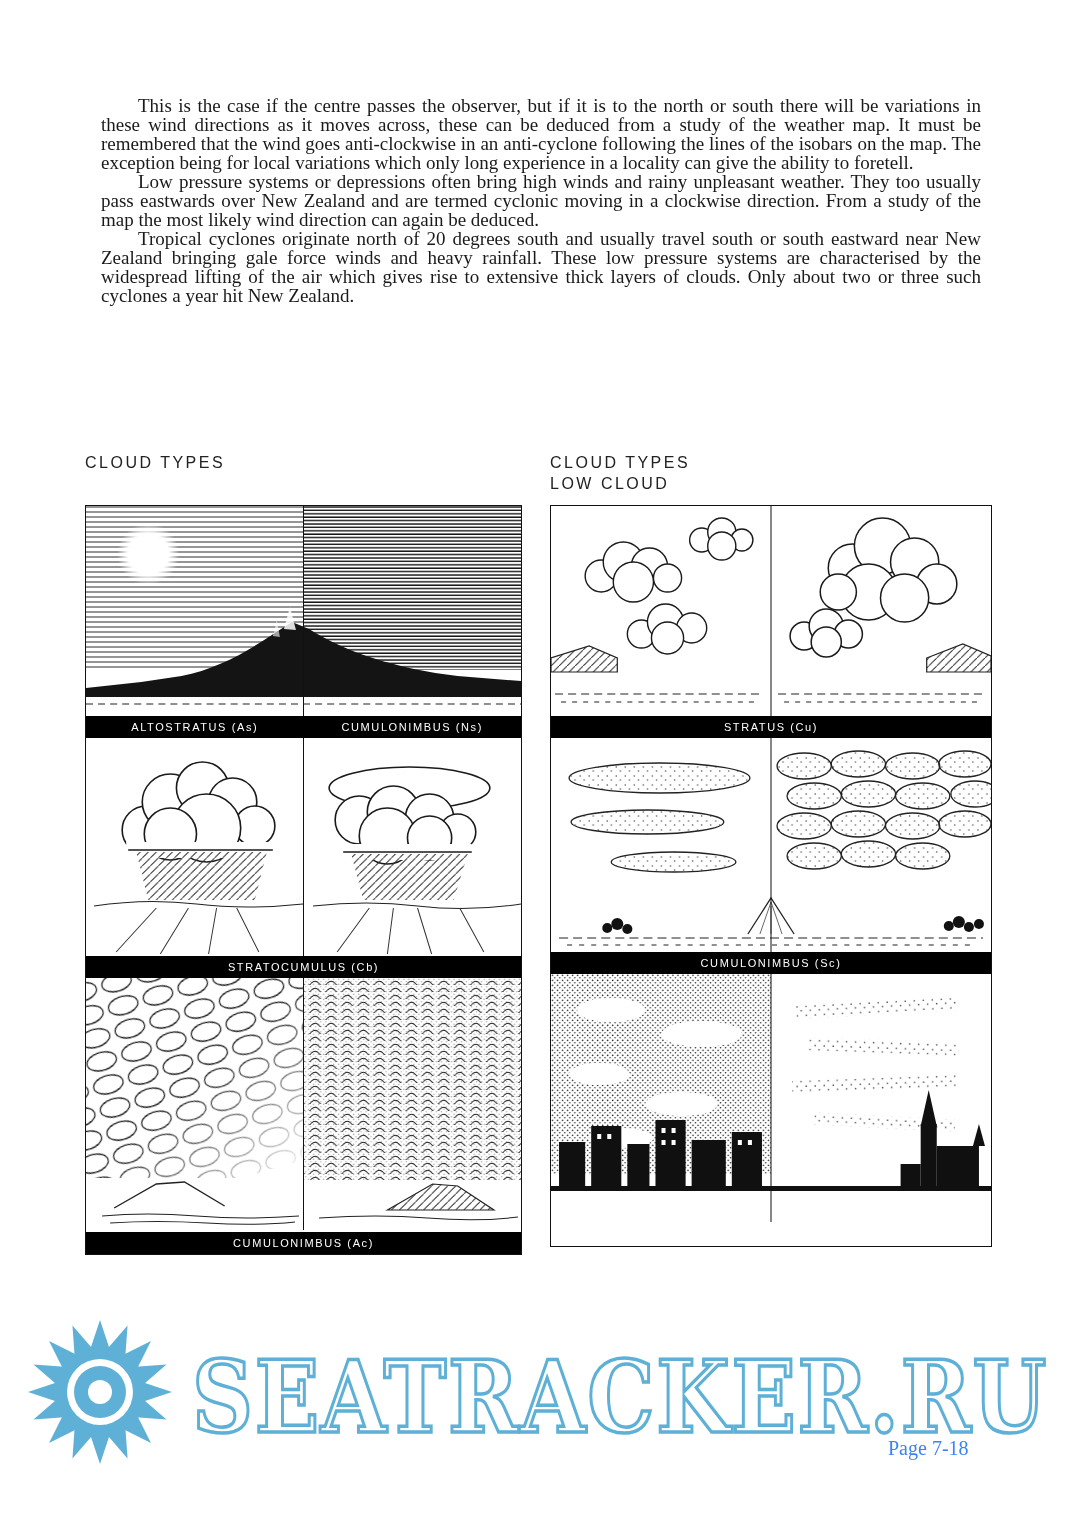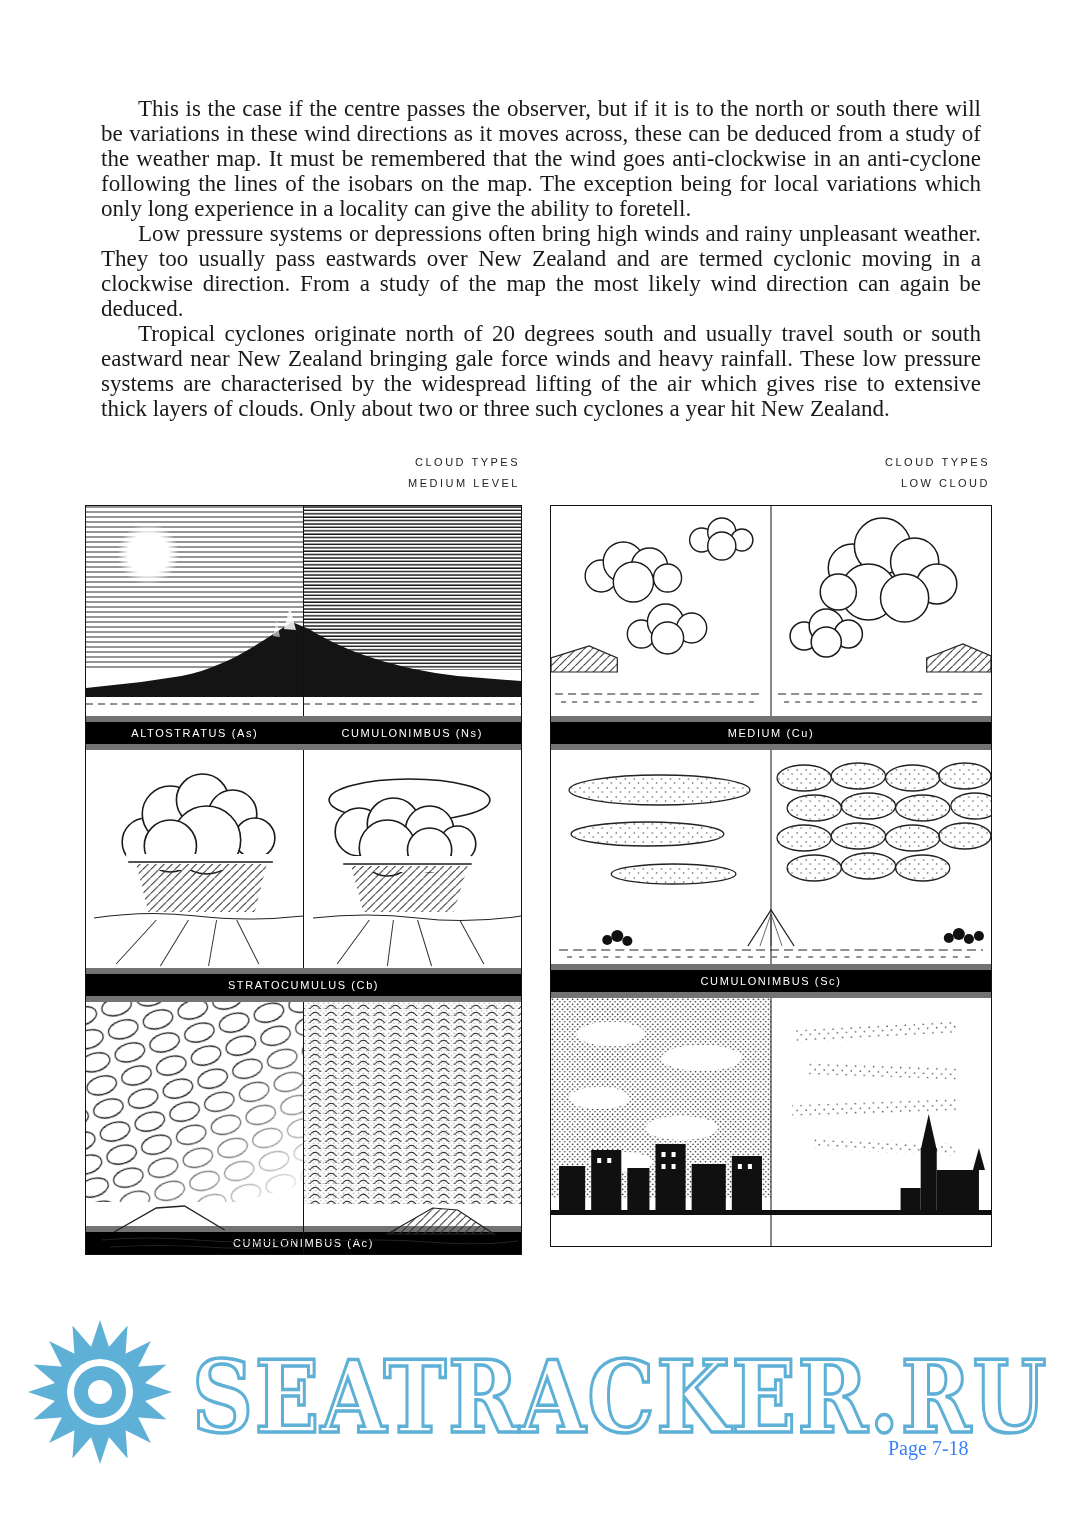"This is the case if" .text-block { font-size: 23px -> 19px; line-height: 25px -> 19px }
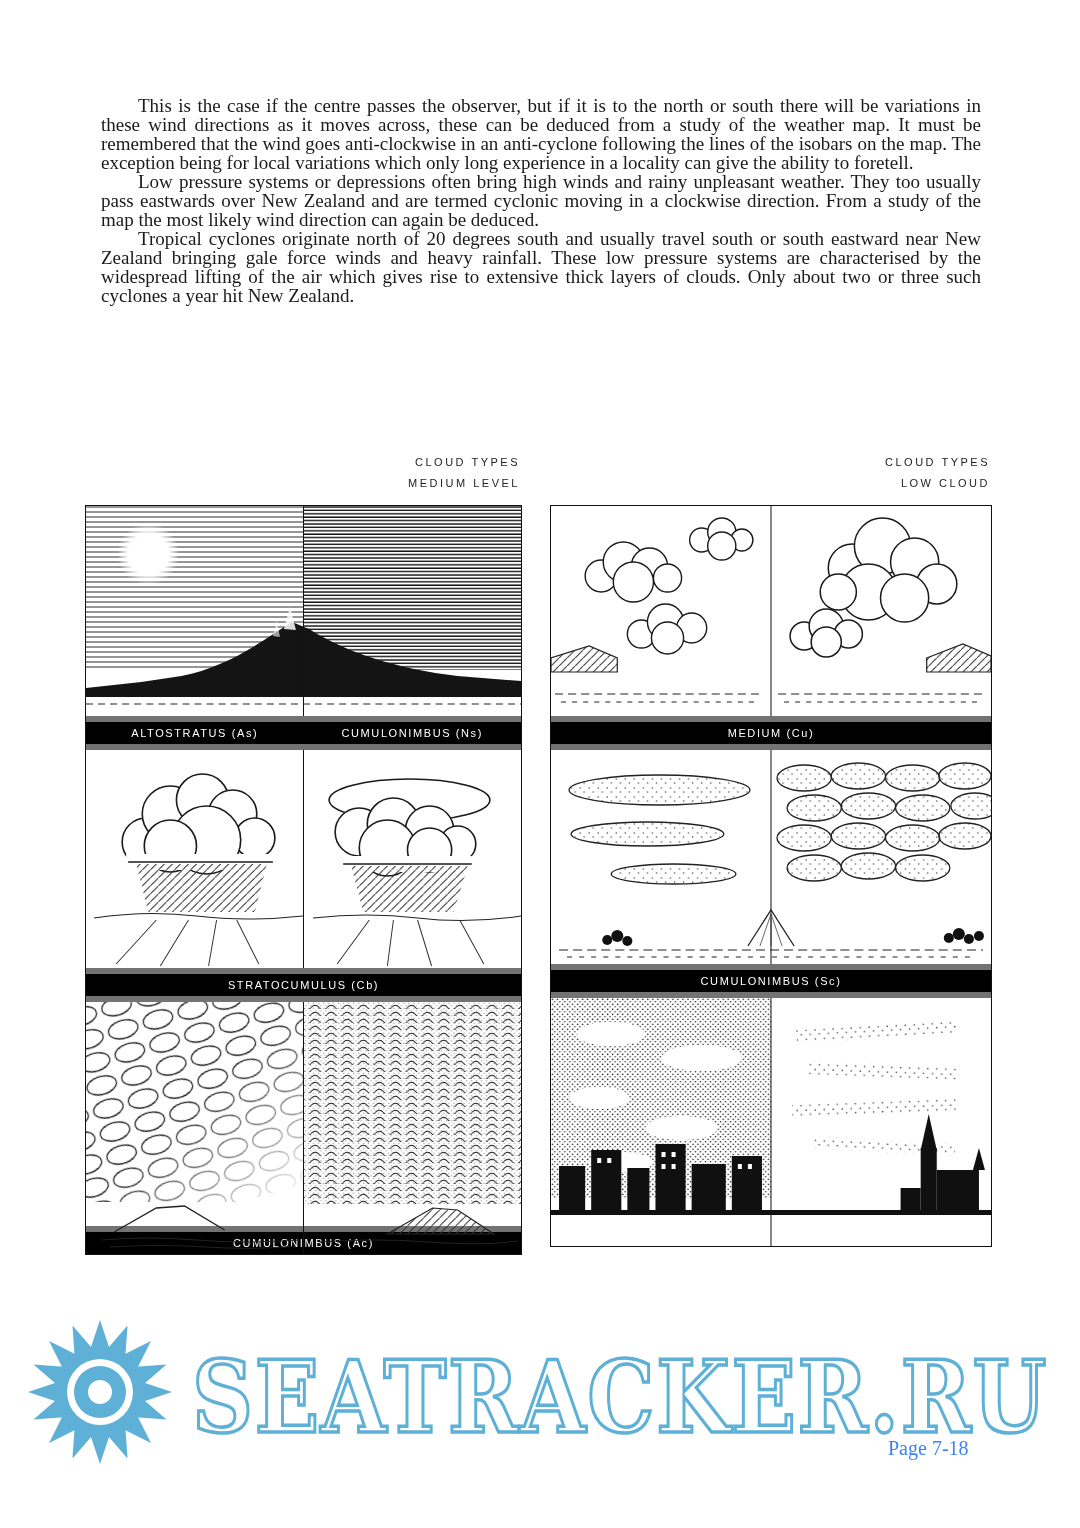"CLOUD TYPES" .fig-header { font-size: 11px -> 16px; text-align: right -> left }
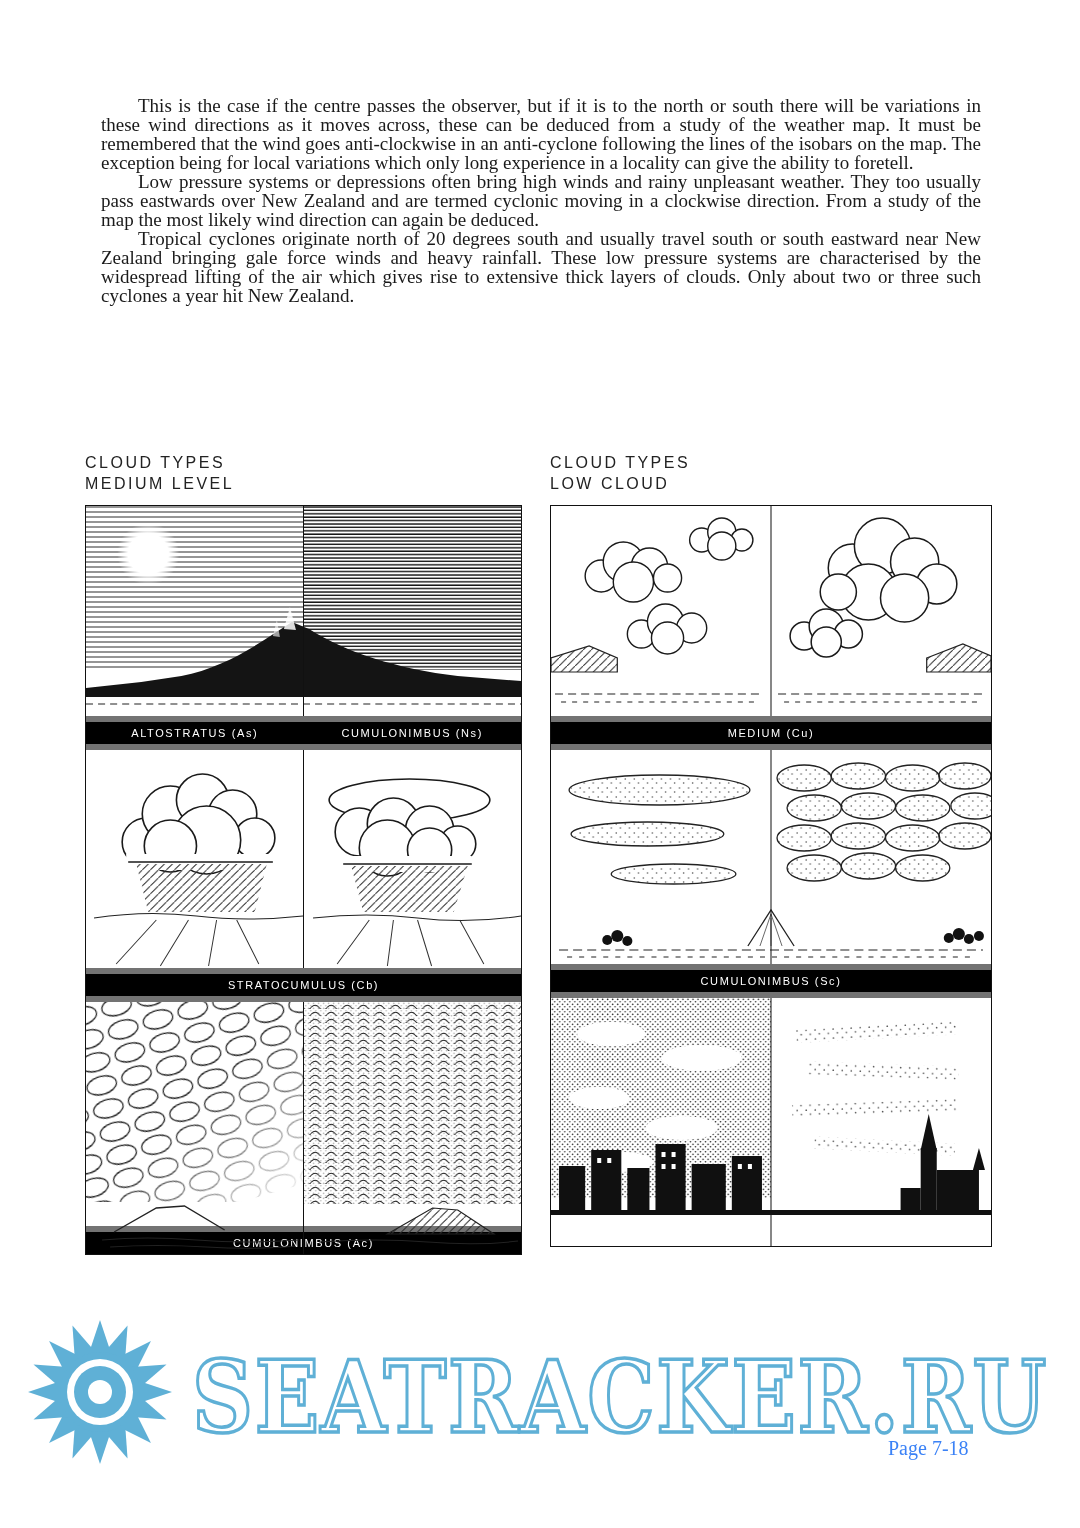"MEDIUM LEVEL" div { html: <div>MEDIUM LEVEL</div> -> none }
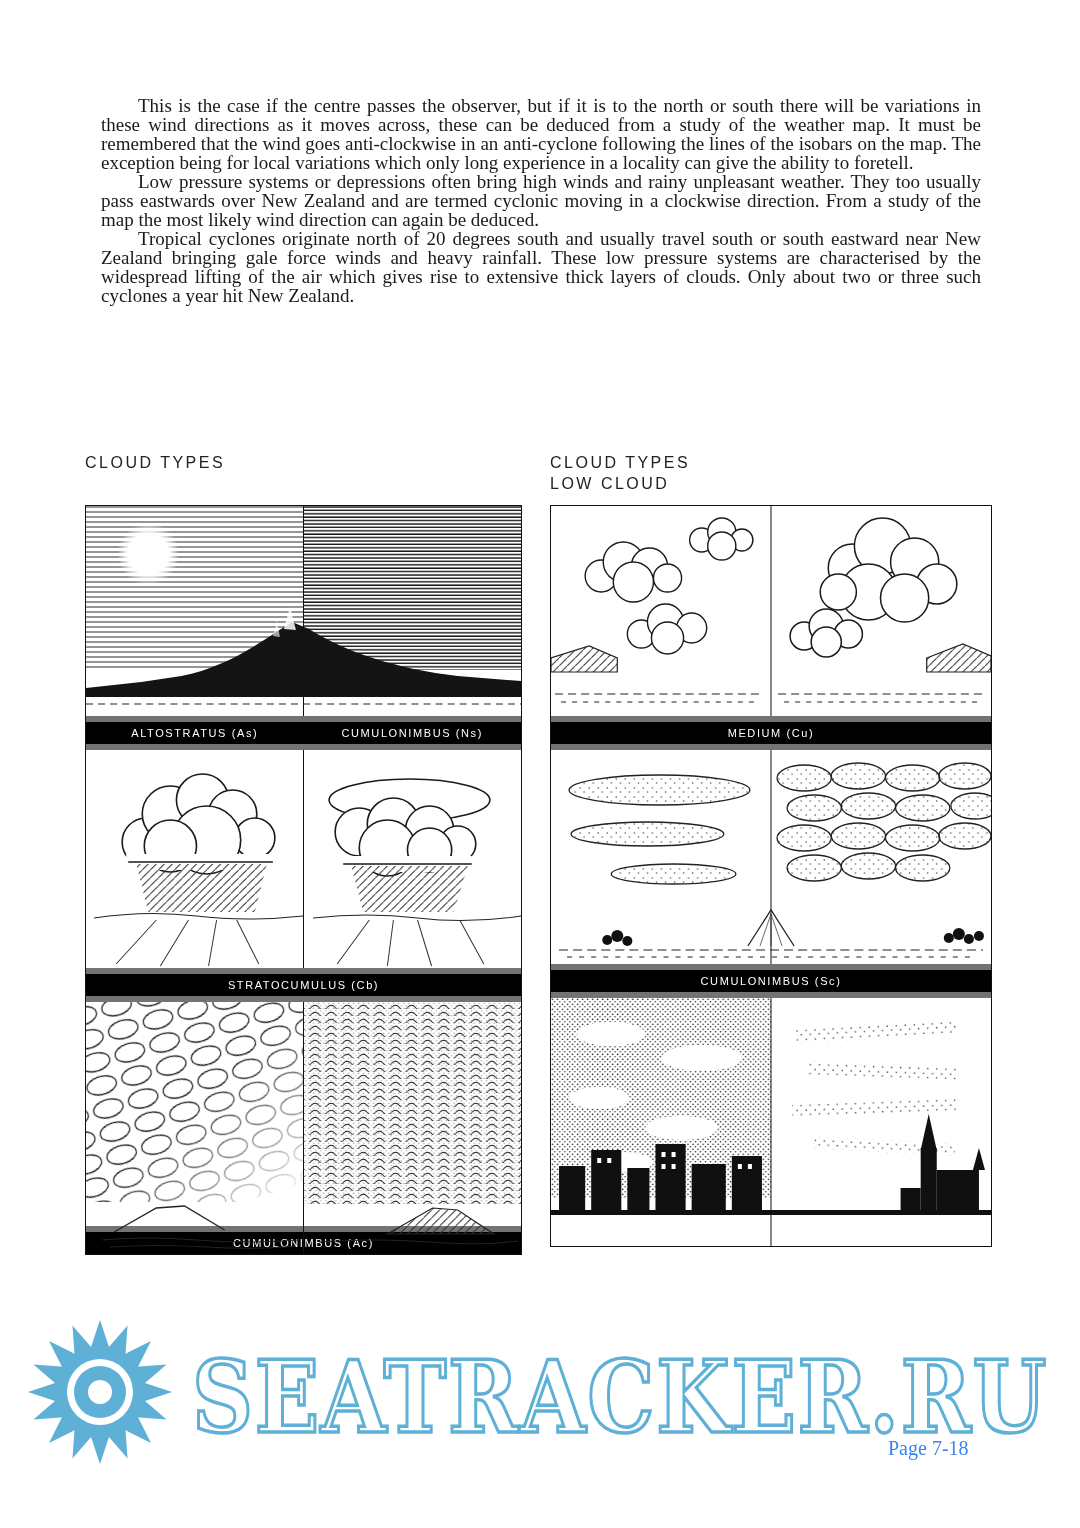"ALTOSTRATUS (As)" .figure { gap: 6px -> none }
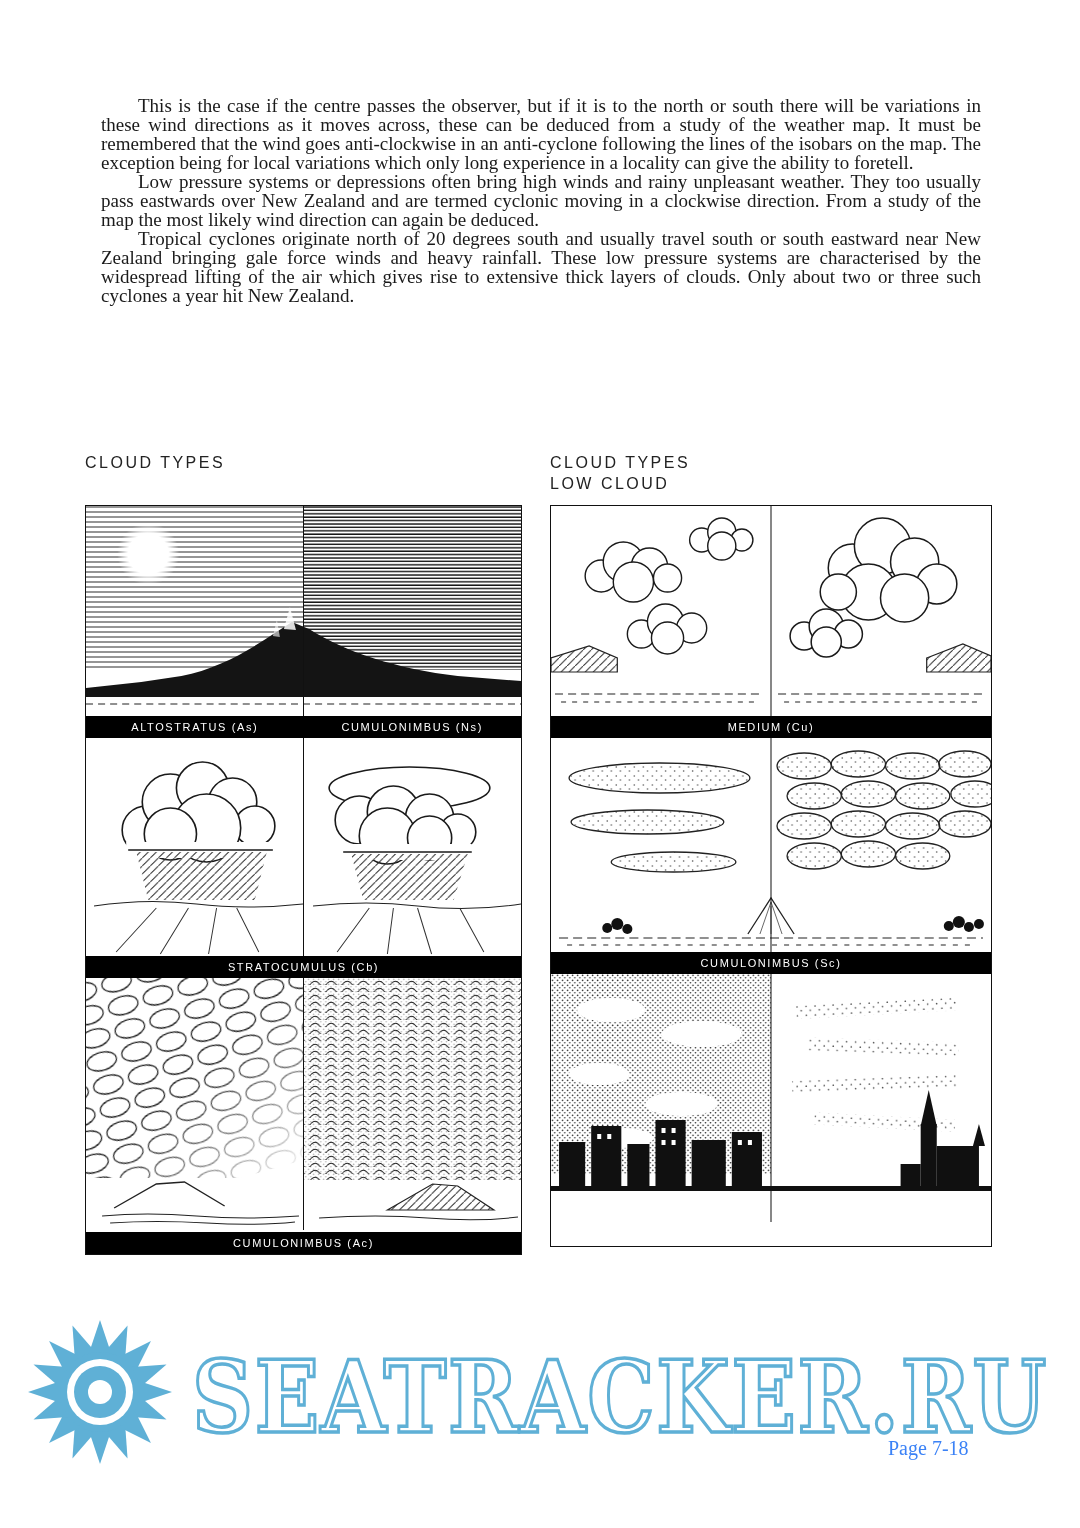"MEDIUM (Cu)" span { text: MEDIUM -> STRATUS }
